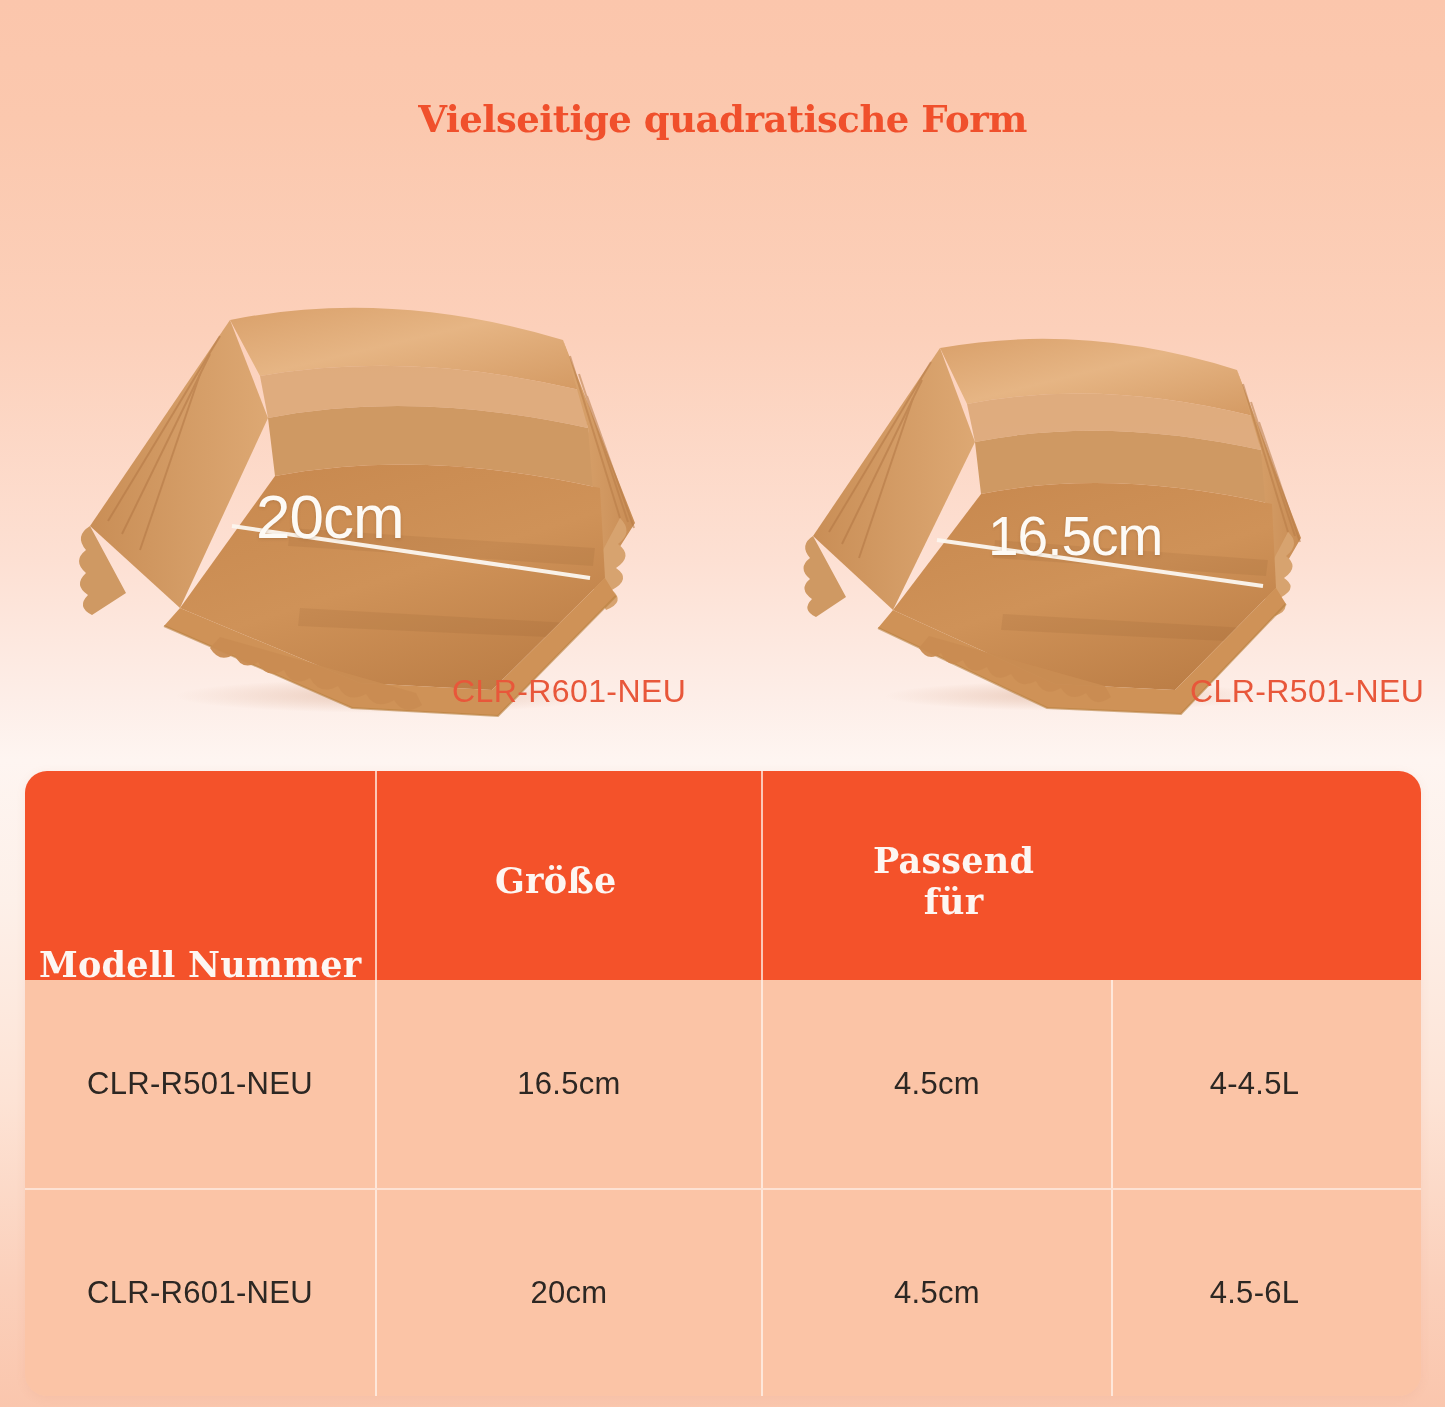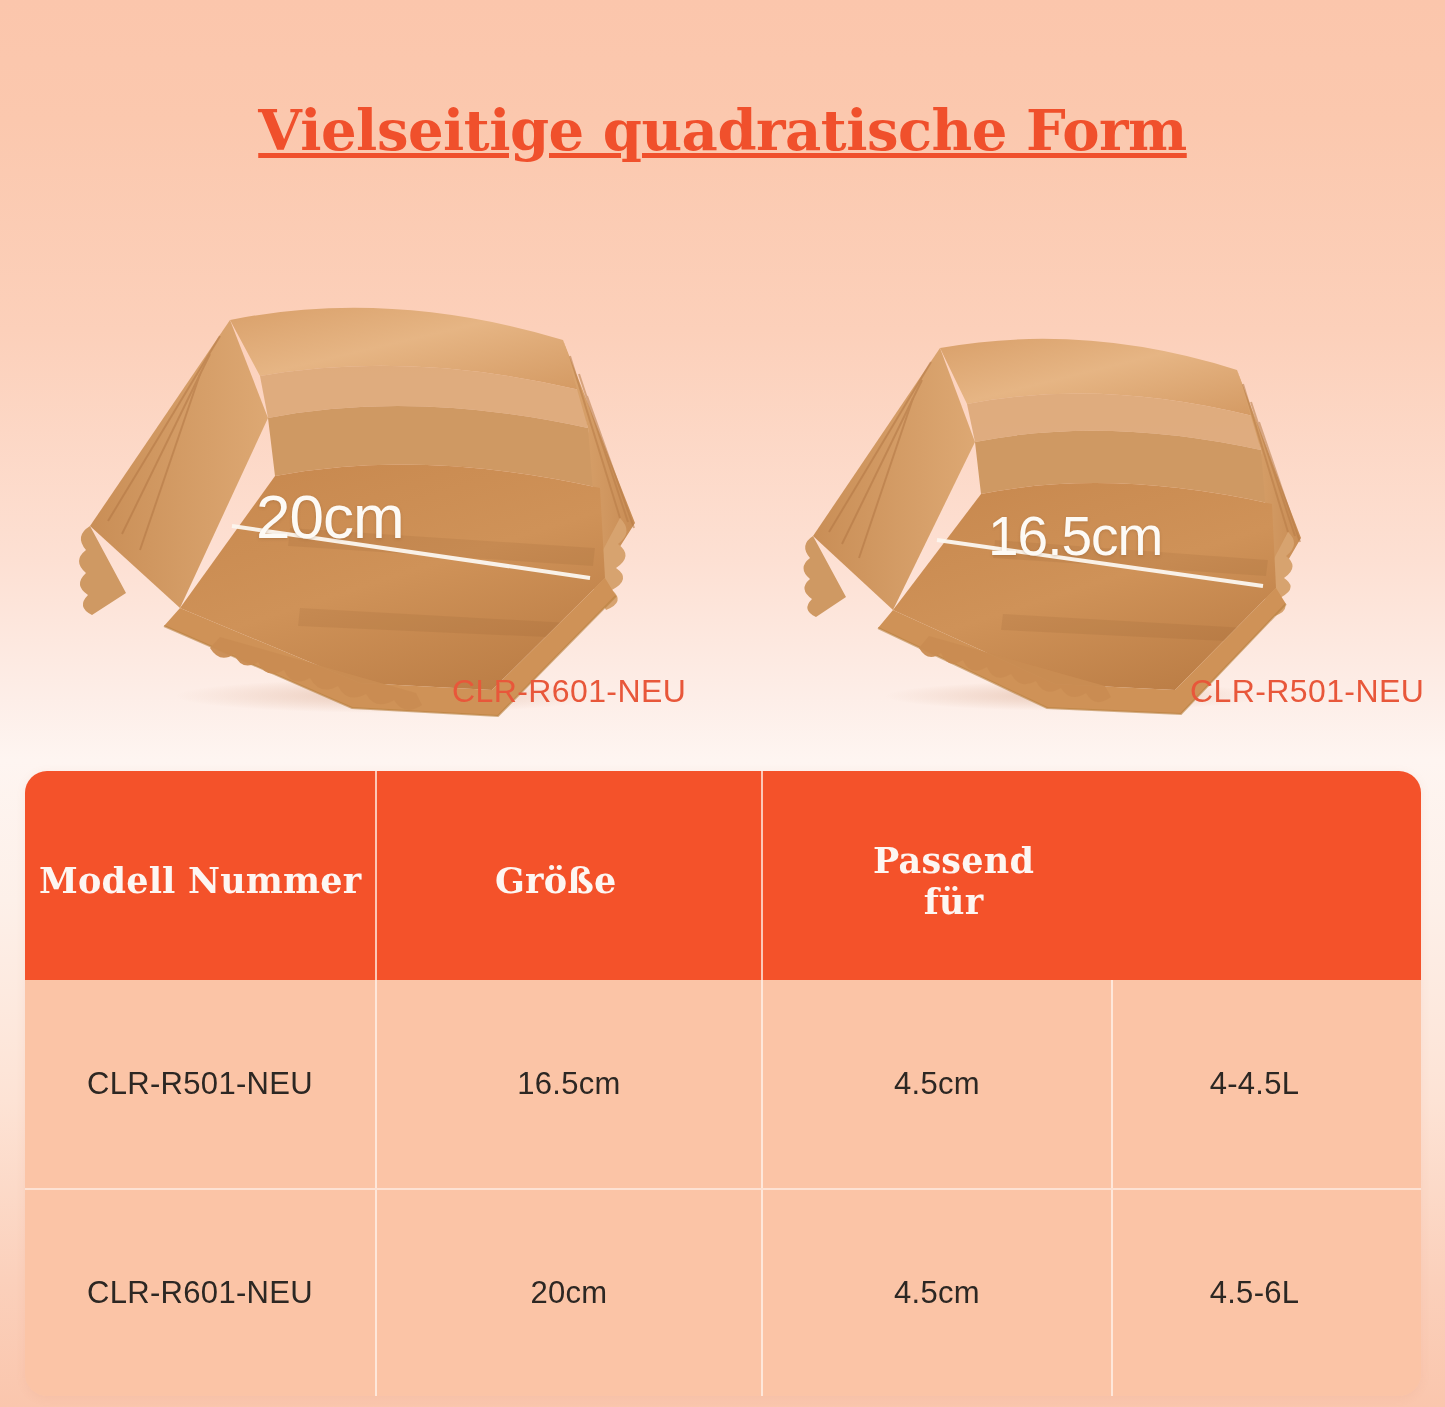"Vielseitige quadratische Form" .headline { font-size: 56px -> 37px; text-decoration: underline -> none }
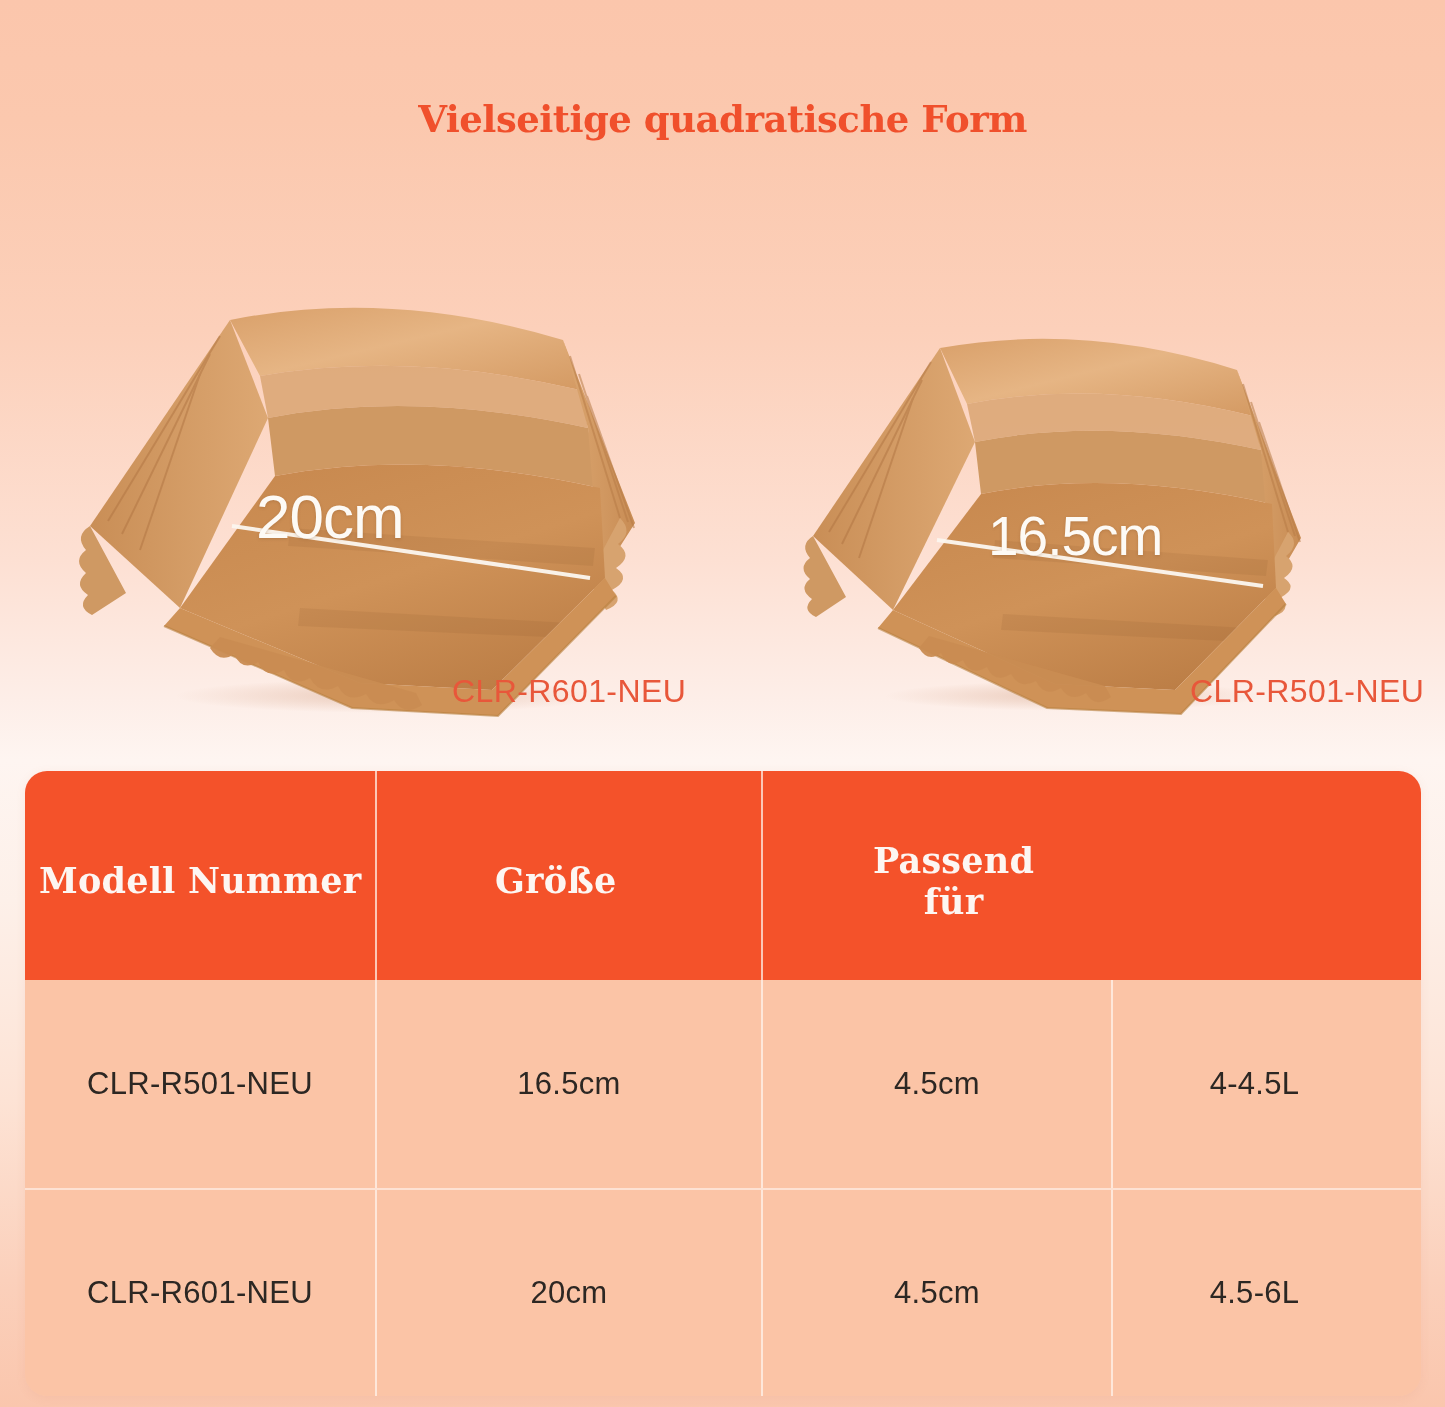"Modell Nummer" .head .col-1 { align-items: none -> flex-end }
